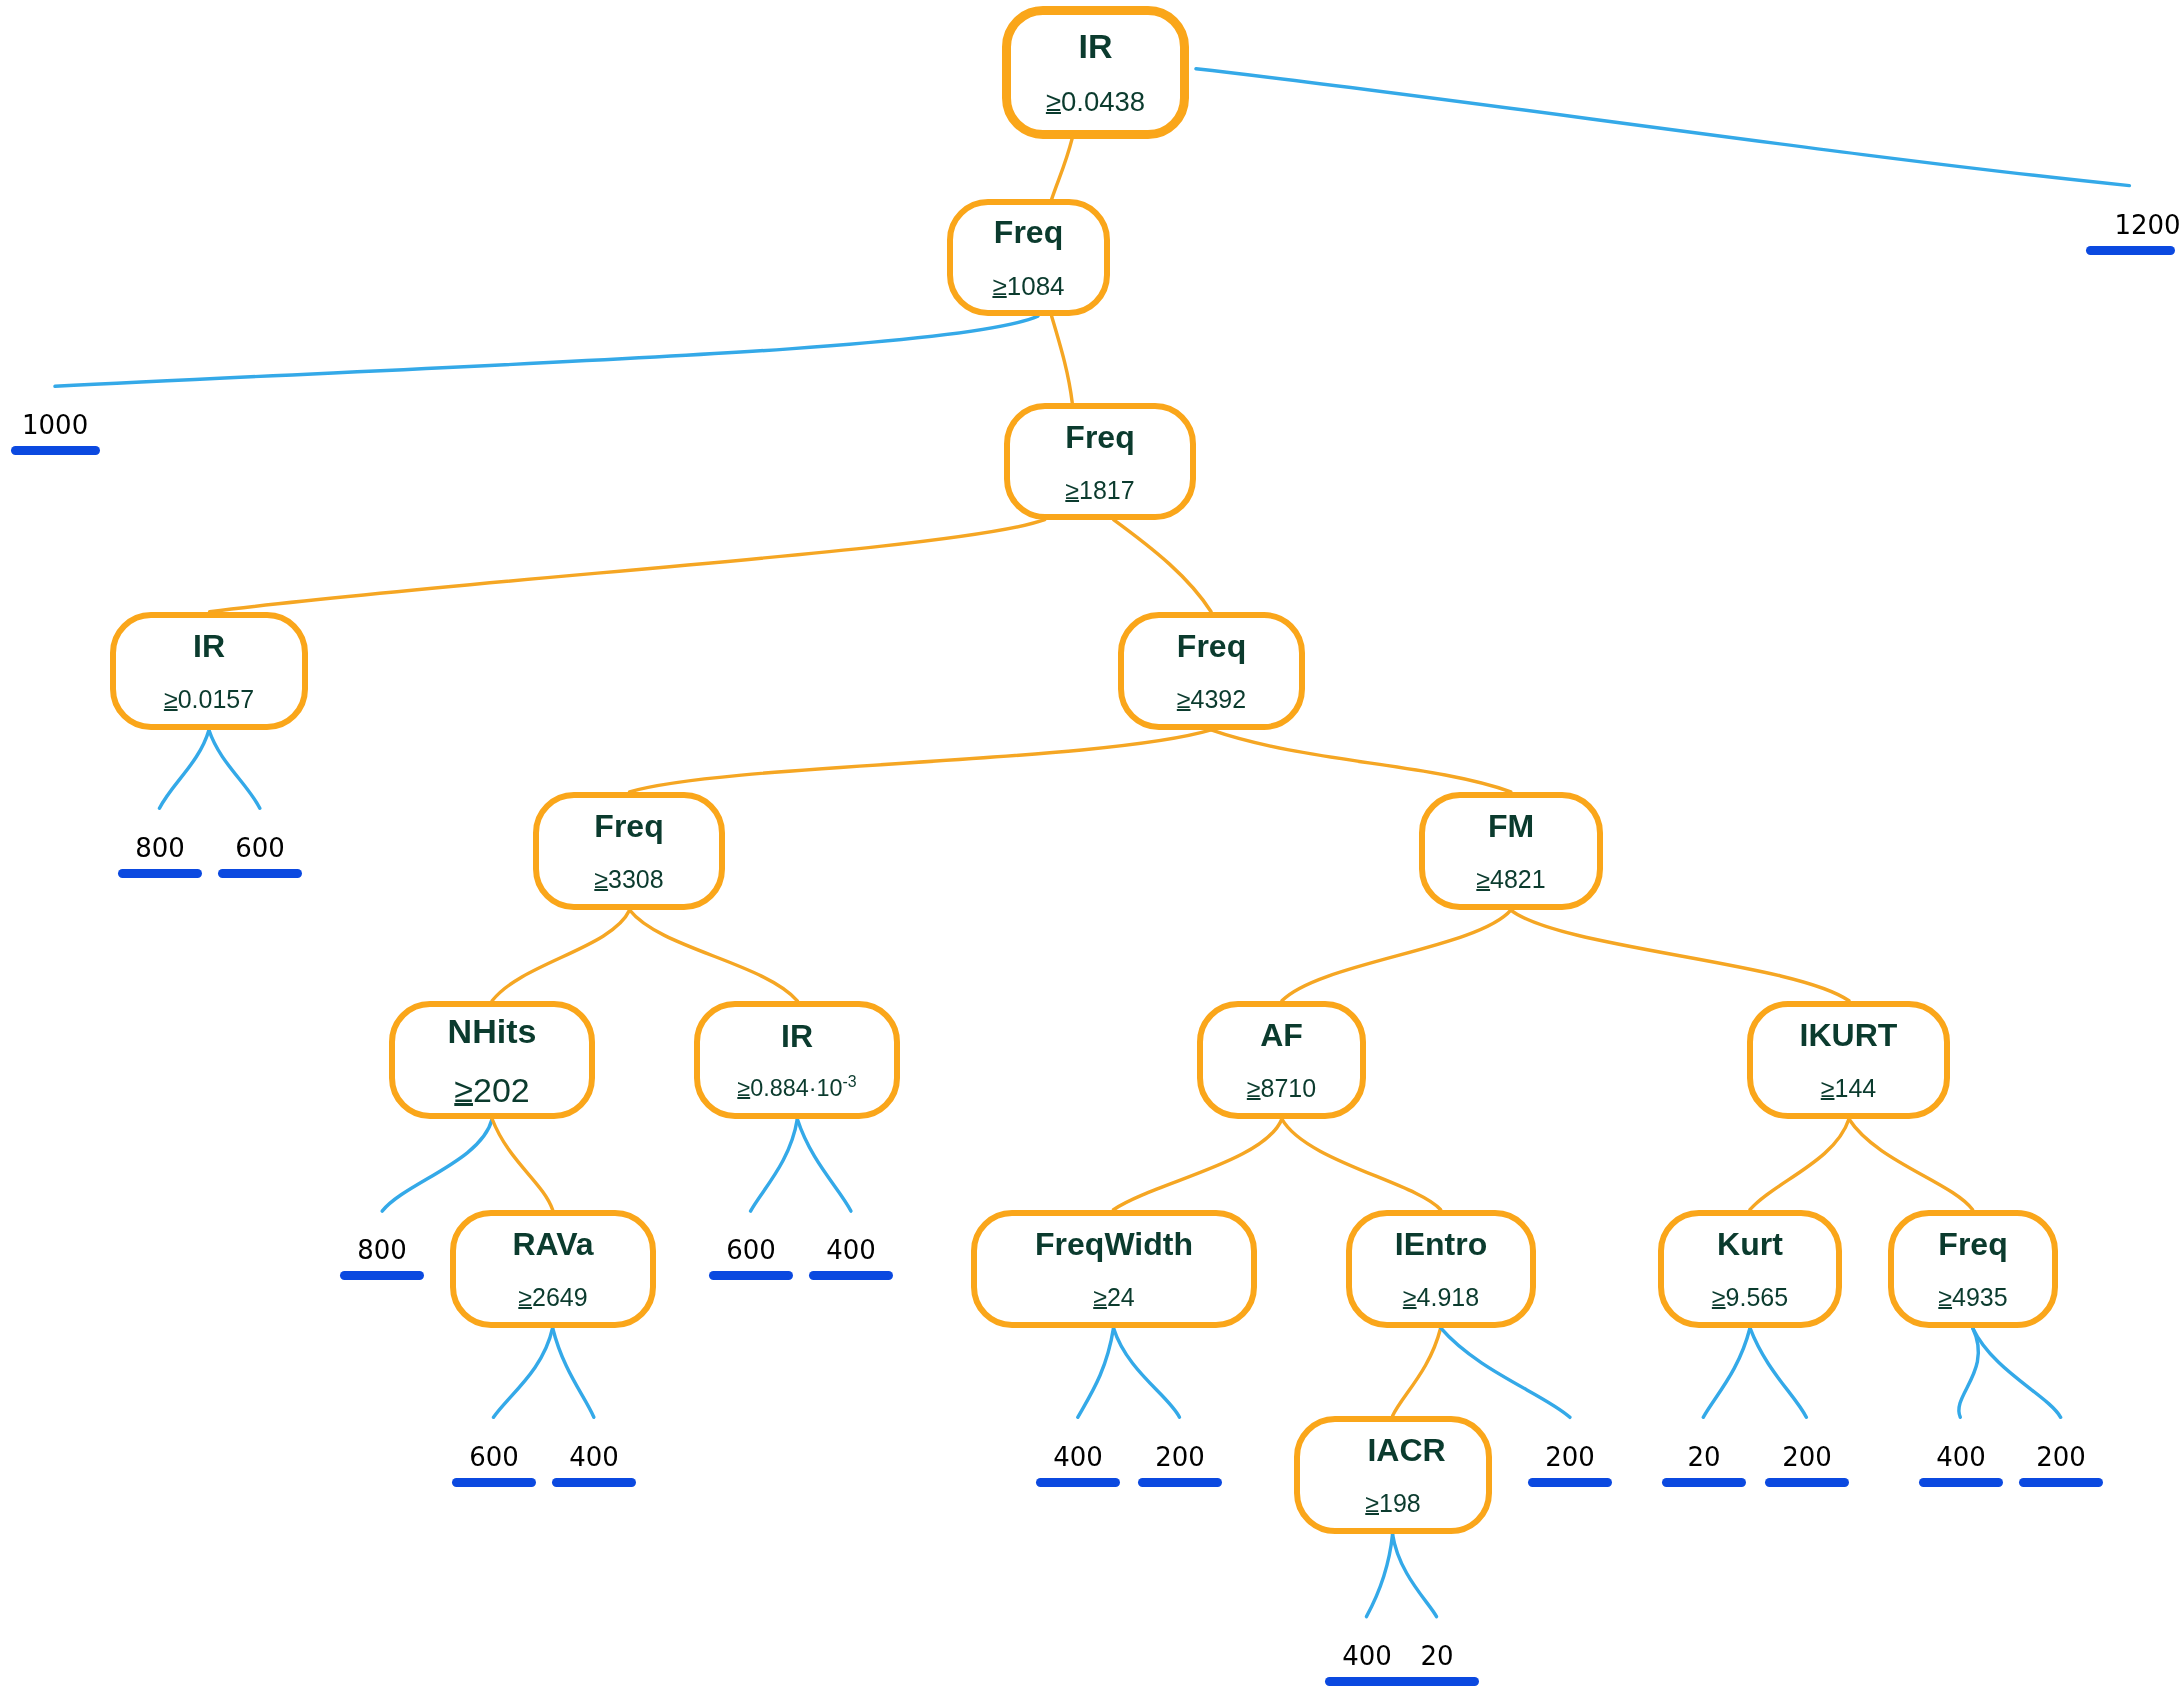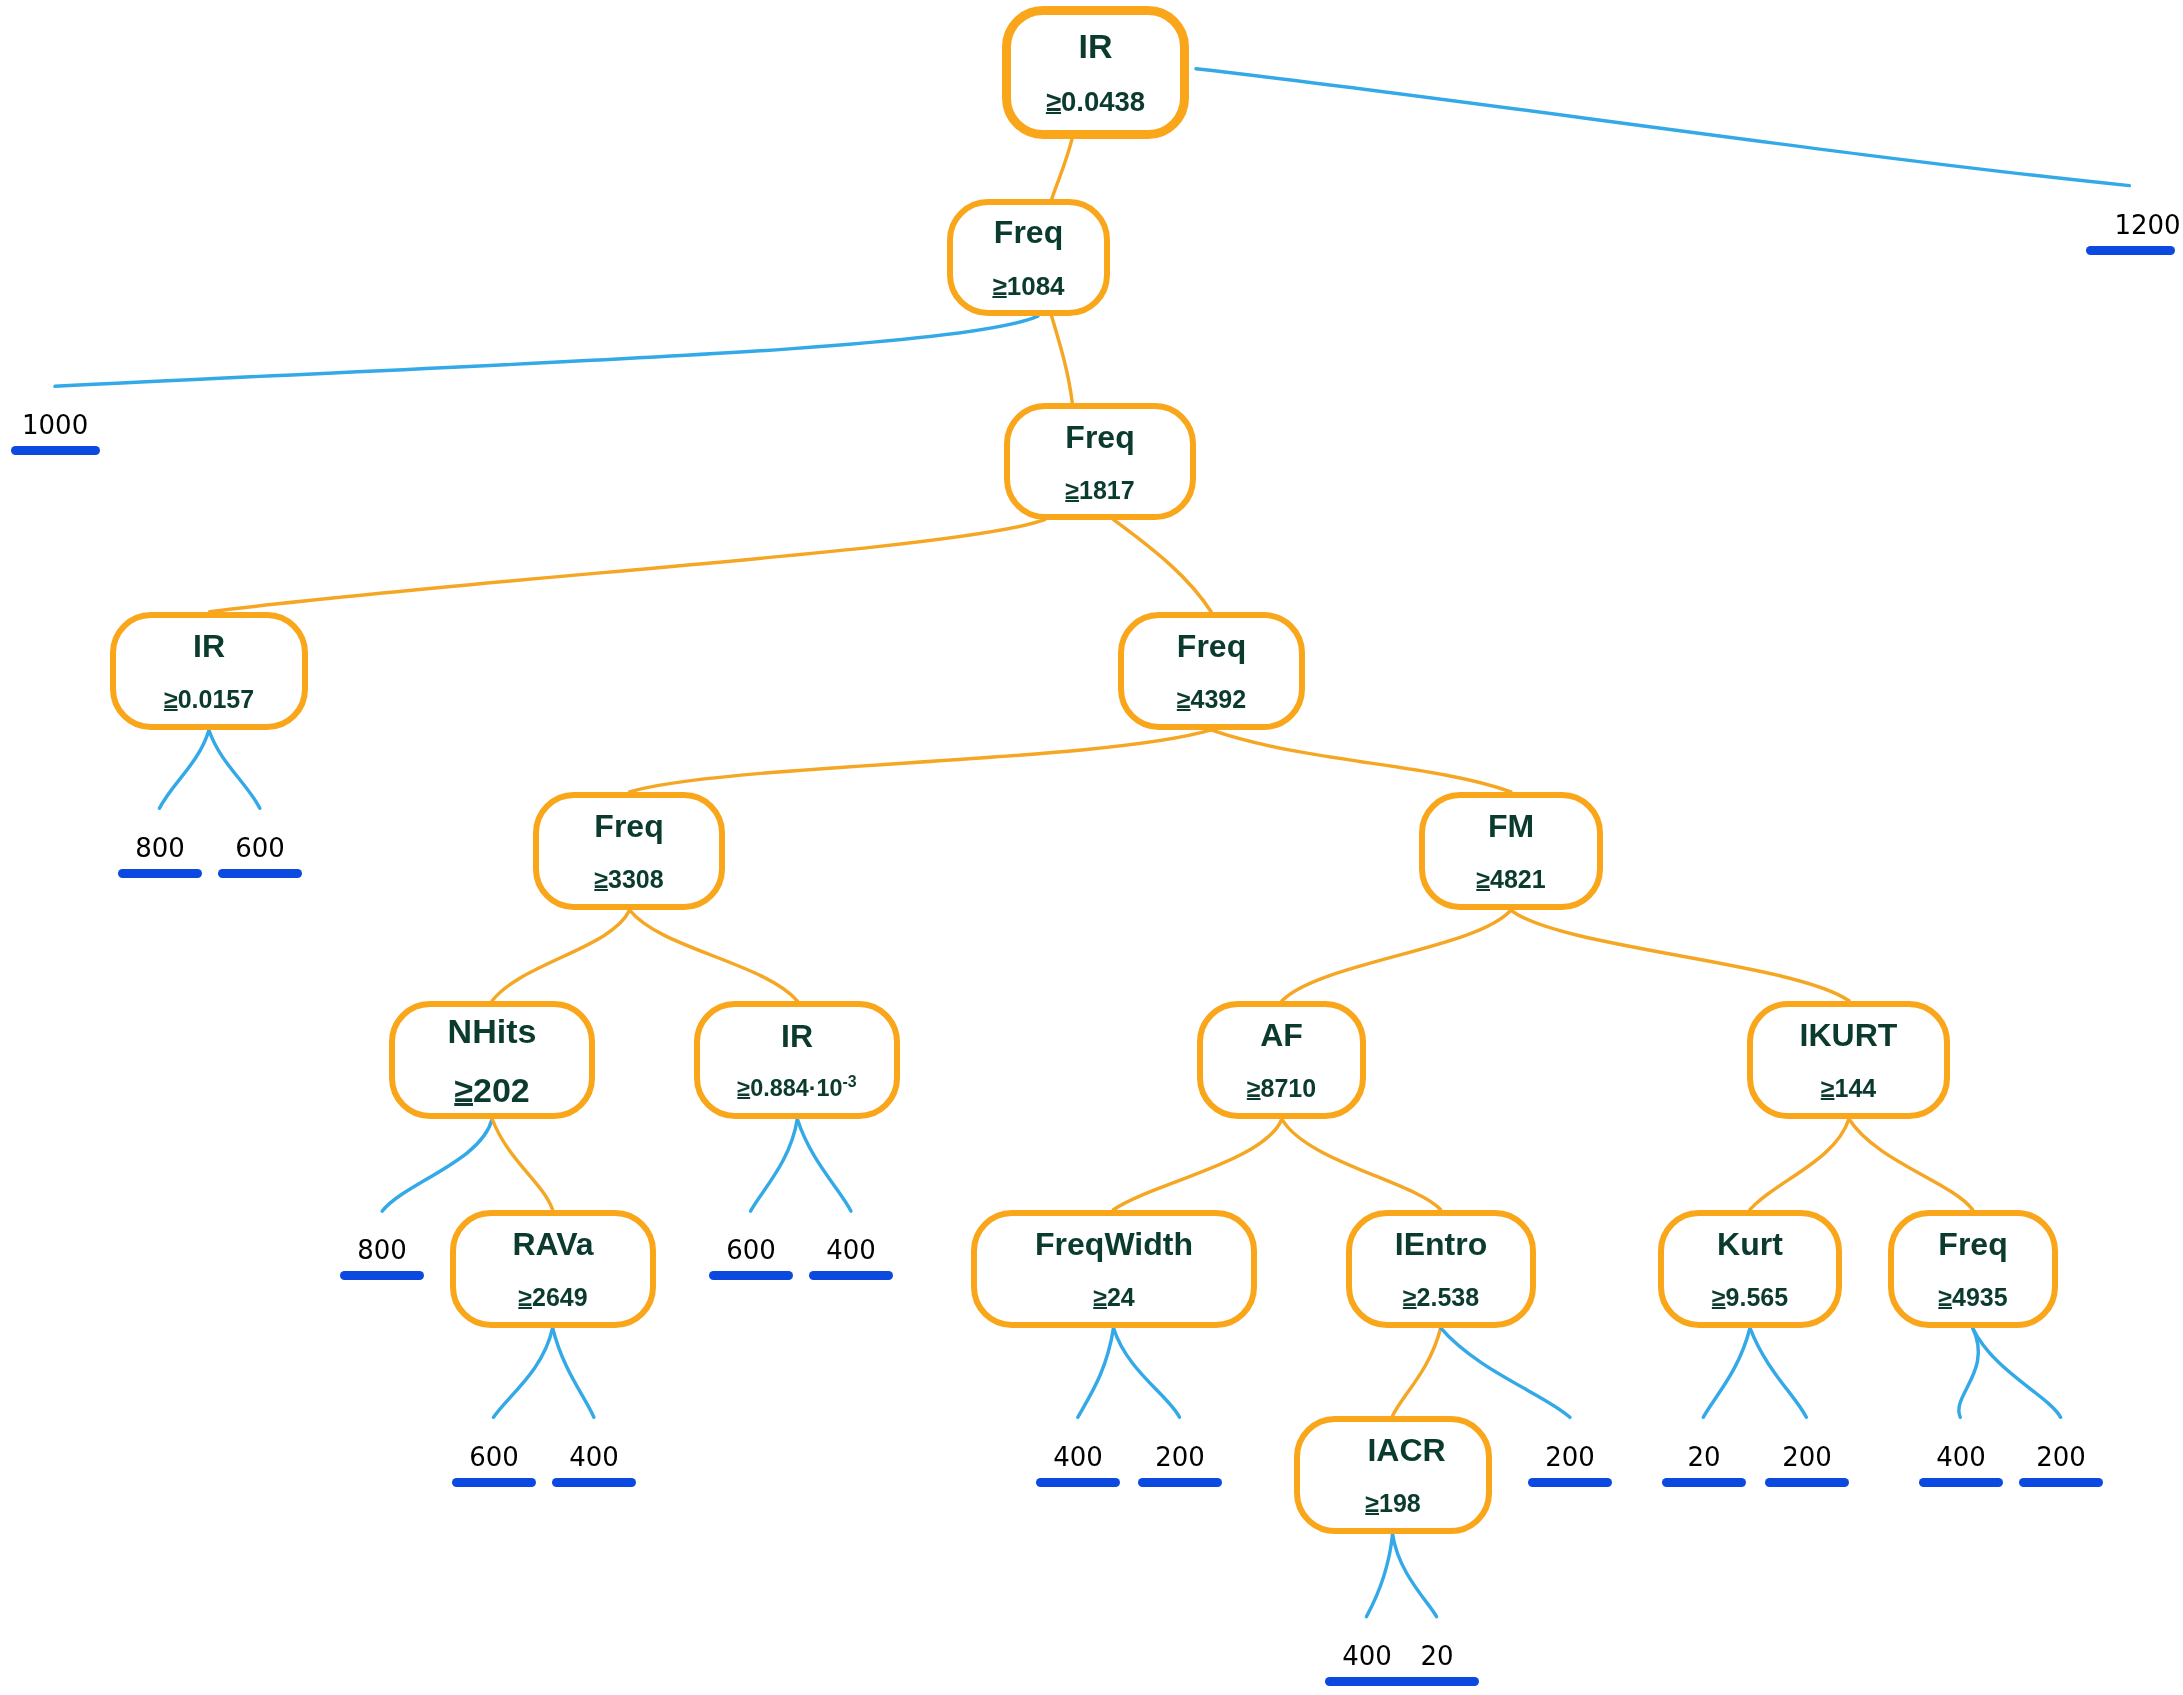"≥0.0438" .node-thresh { font-weight: bold -> normal }
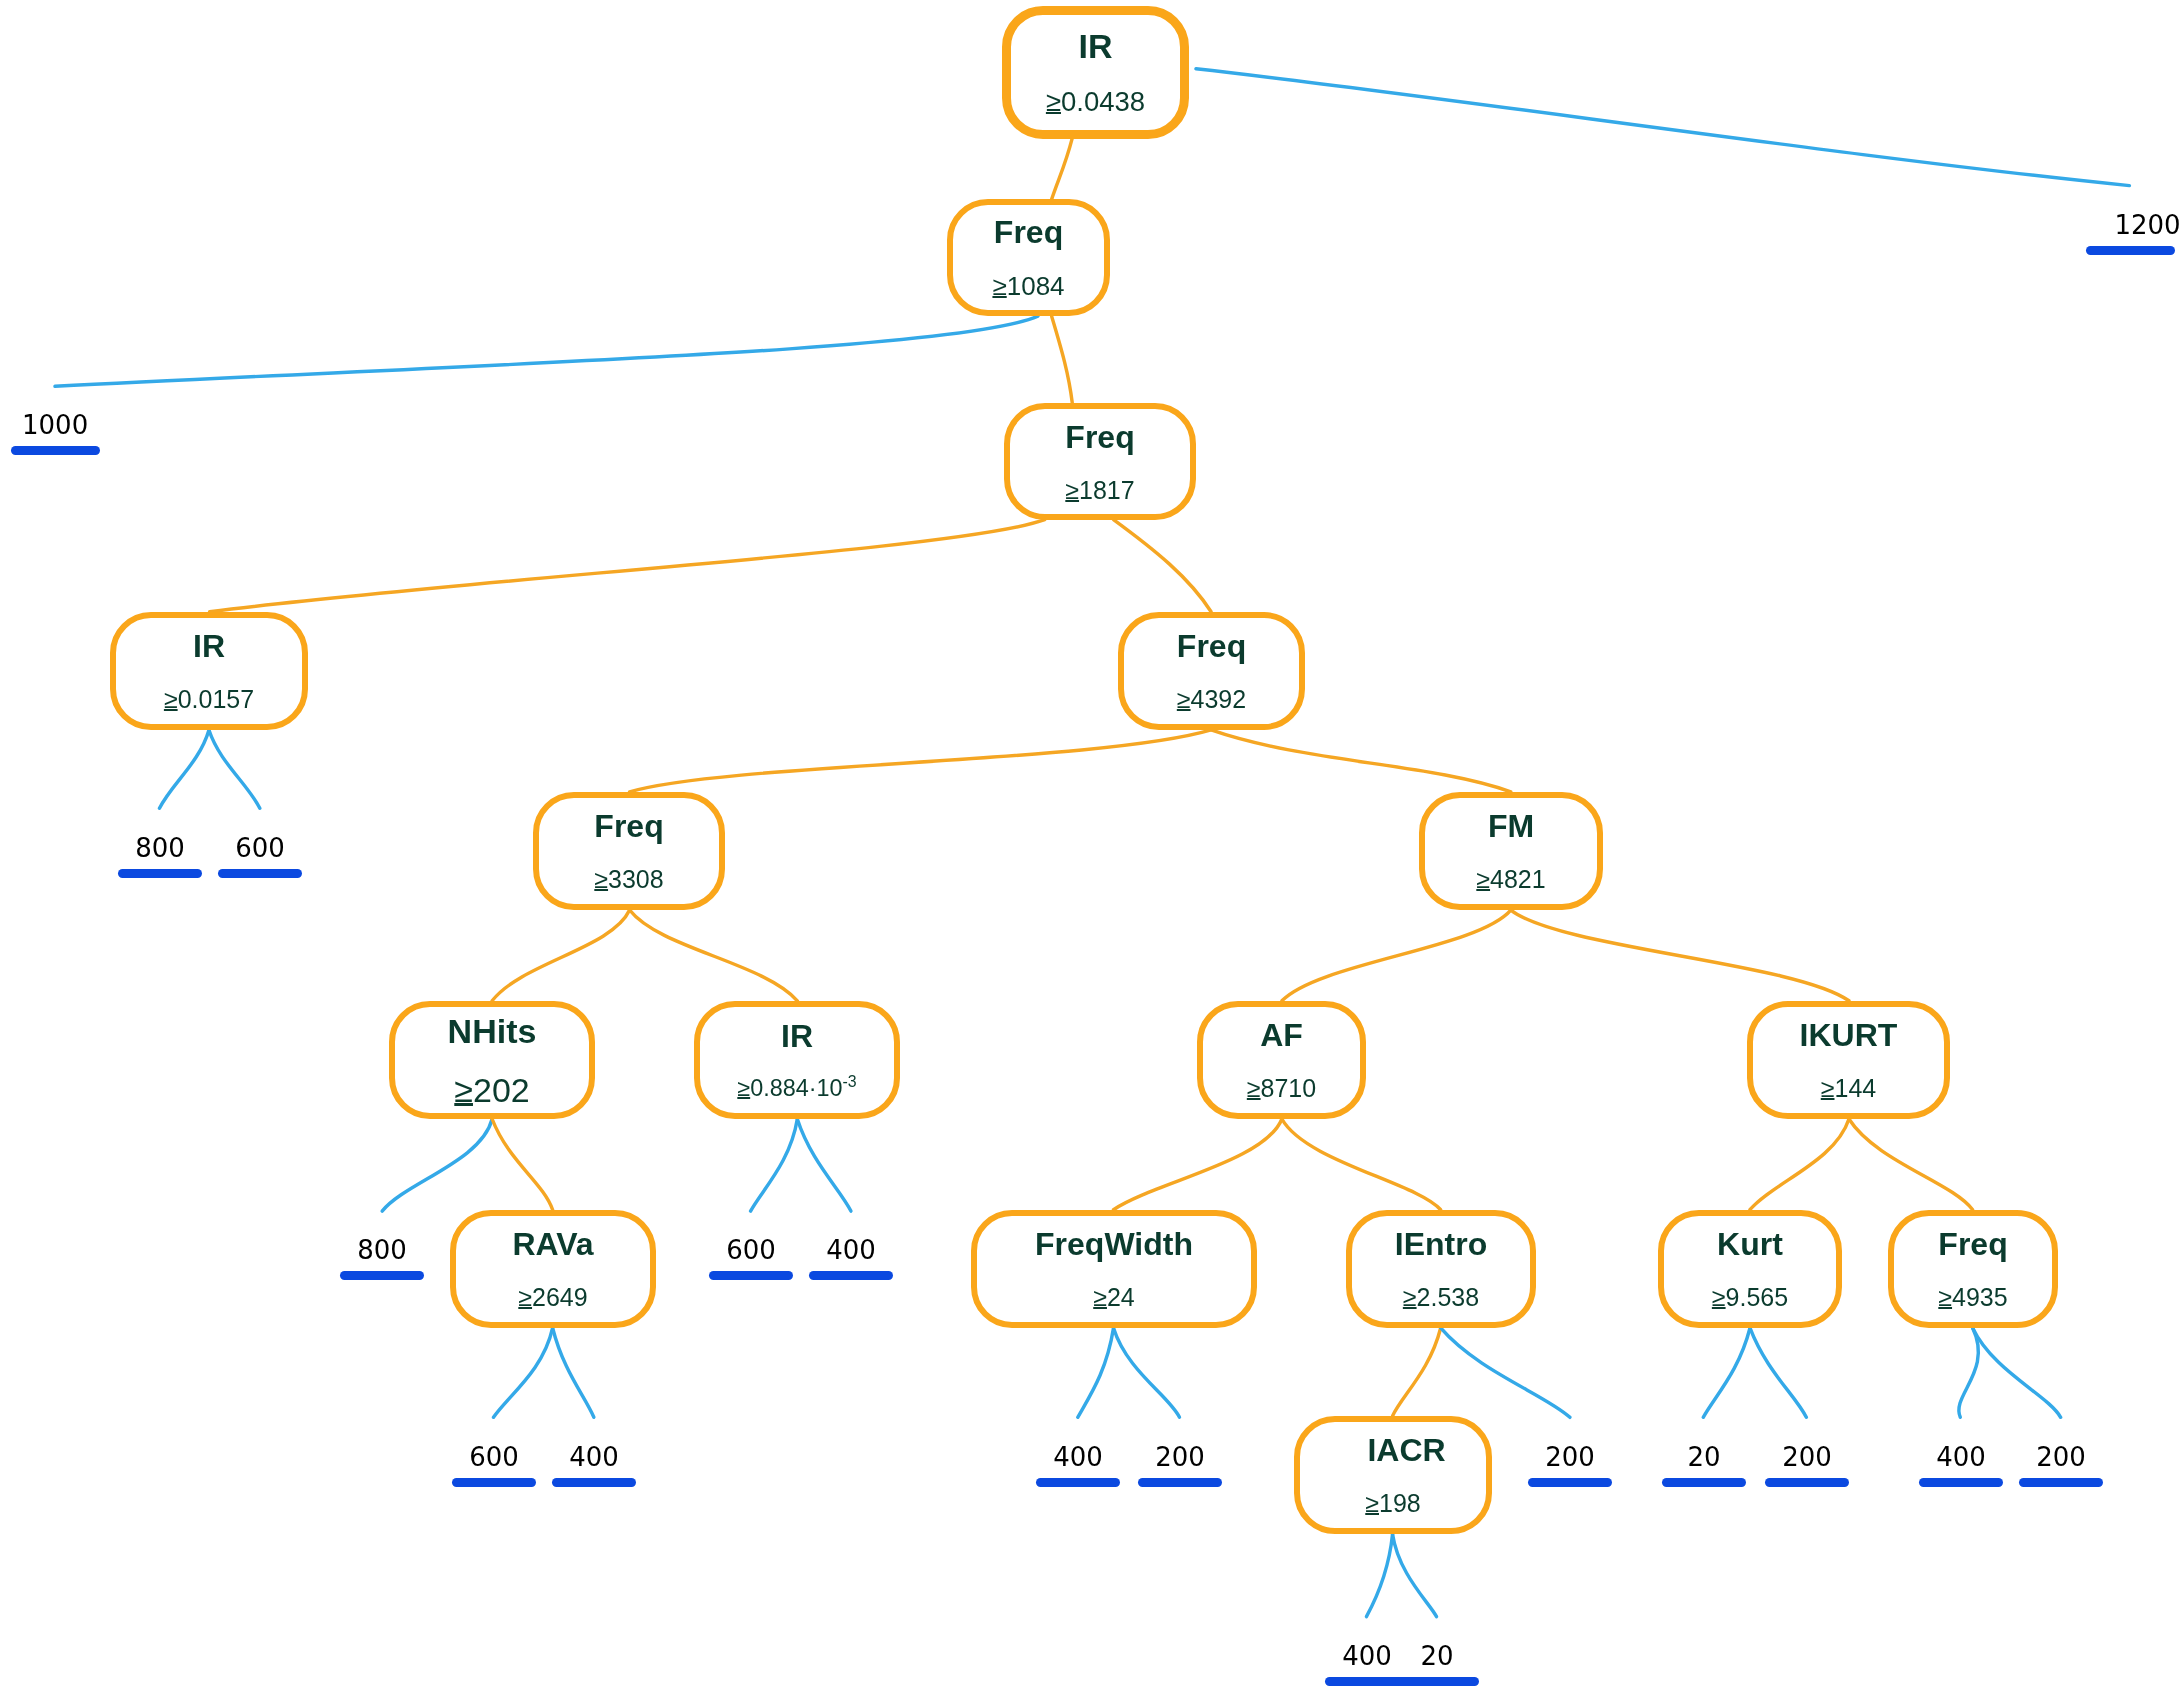"2.538" span { text: 2.538 -> 4.918 }
